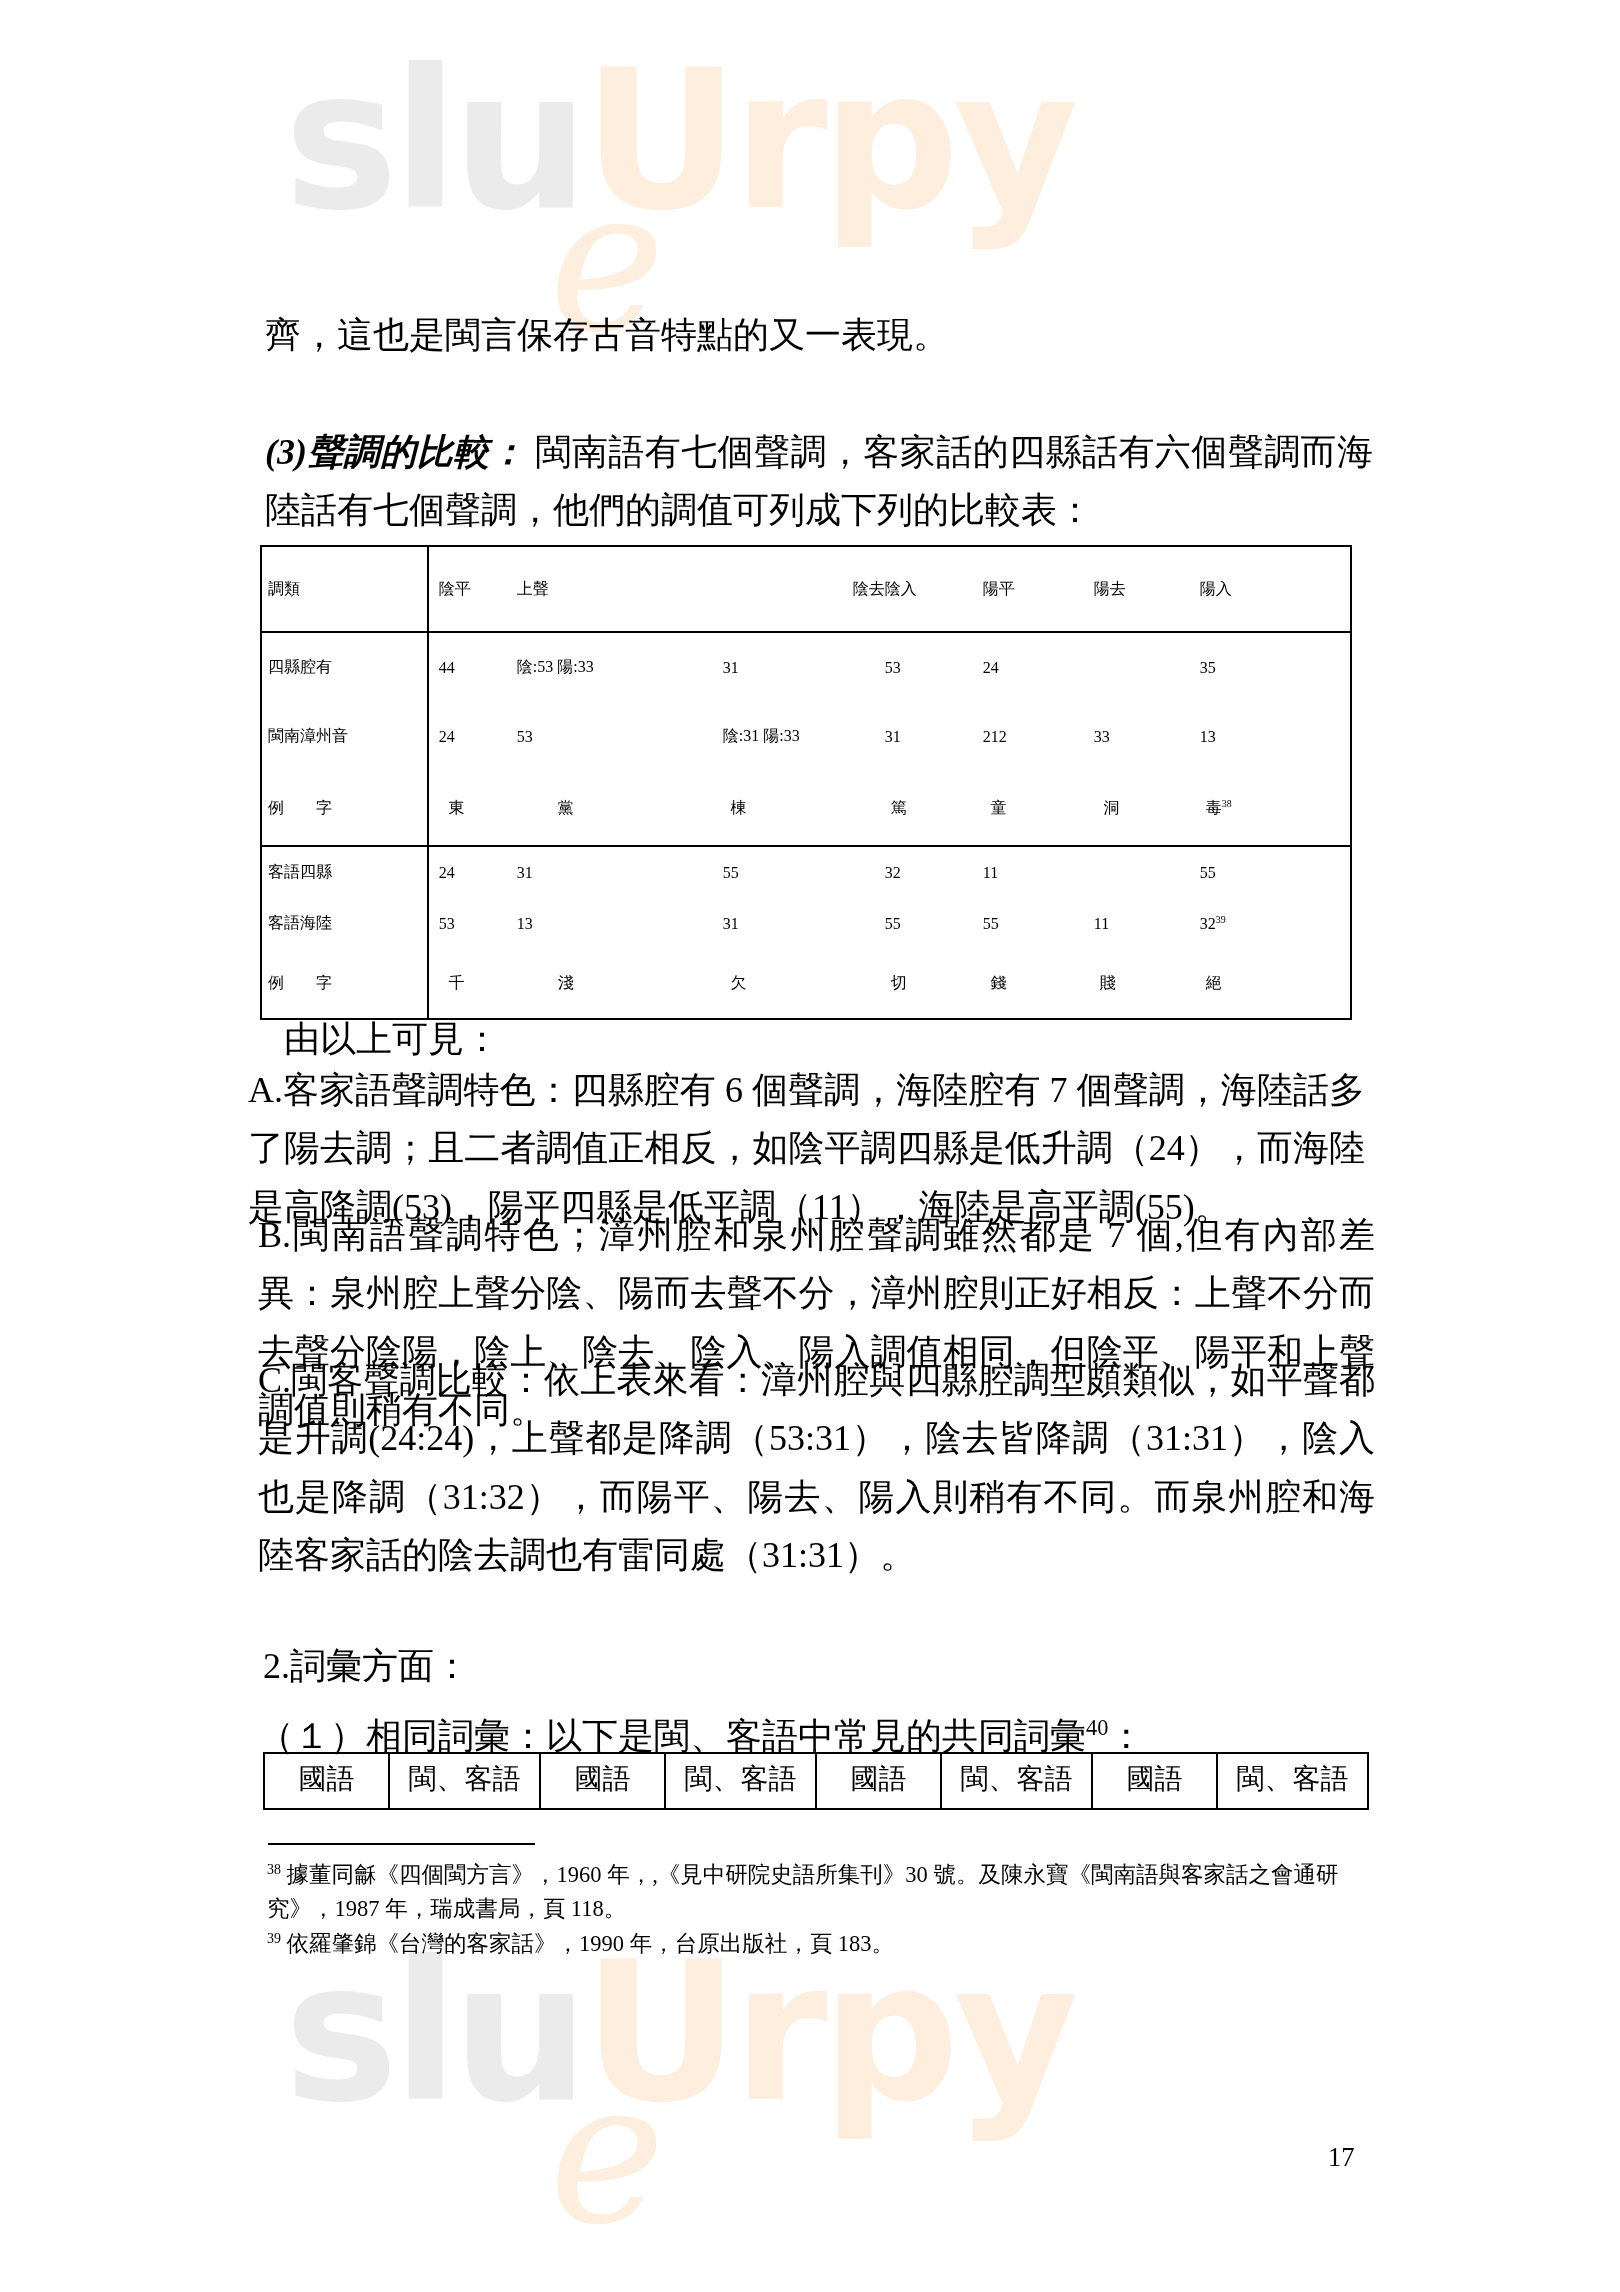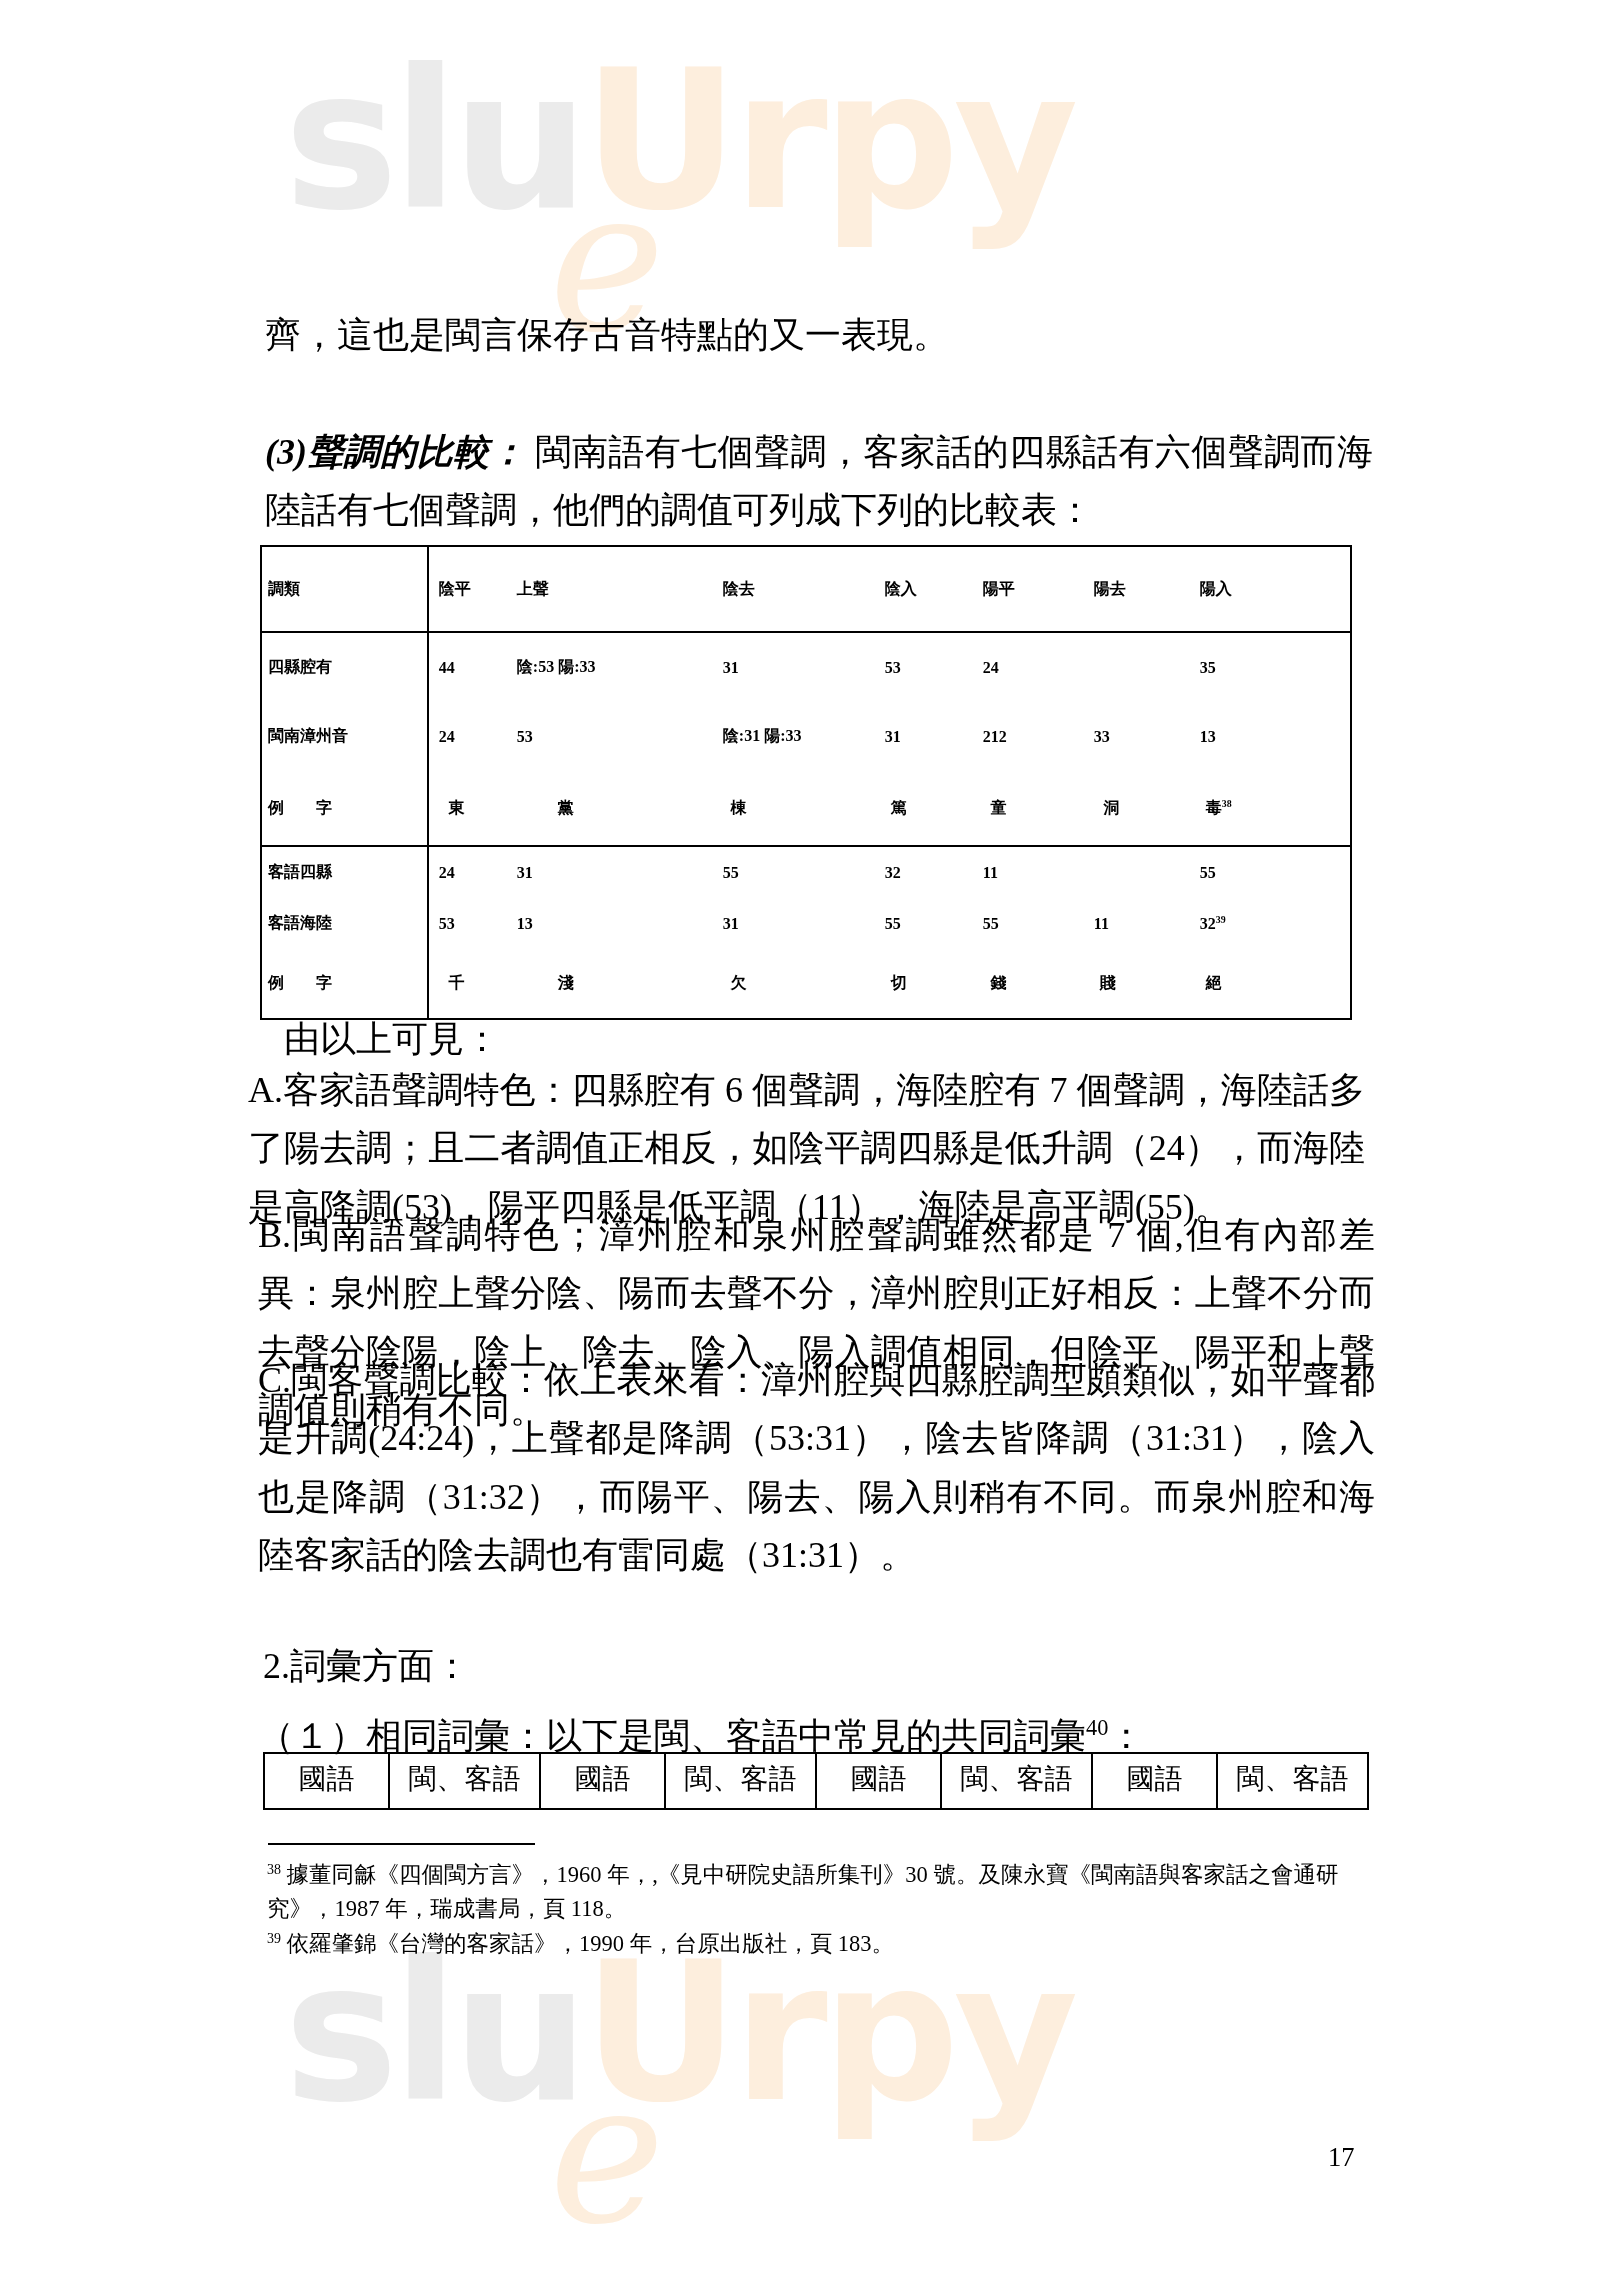"調類" .row { font-weight: bold -> none }
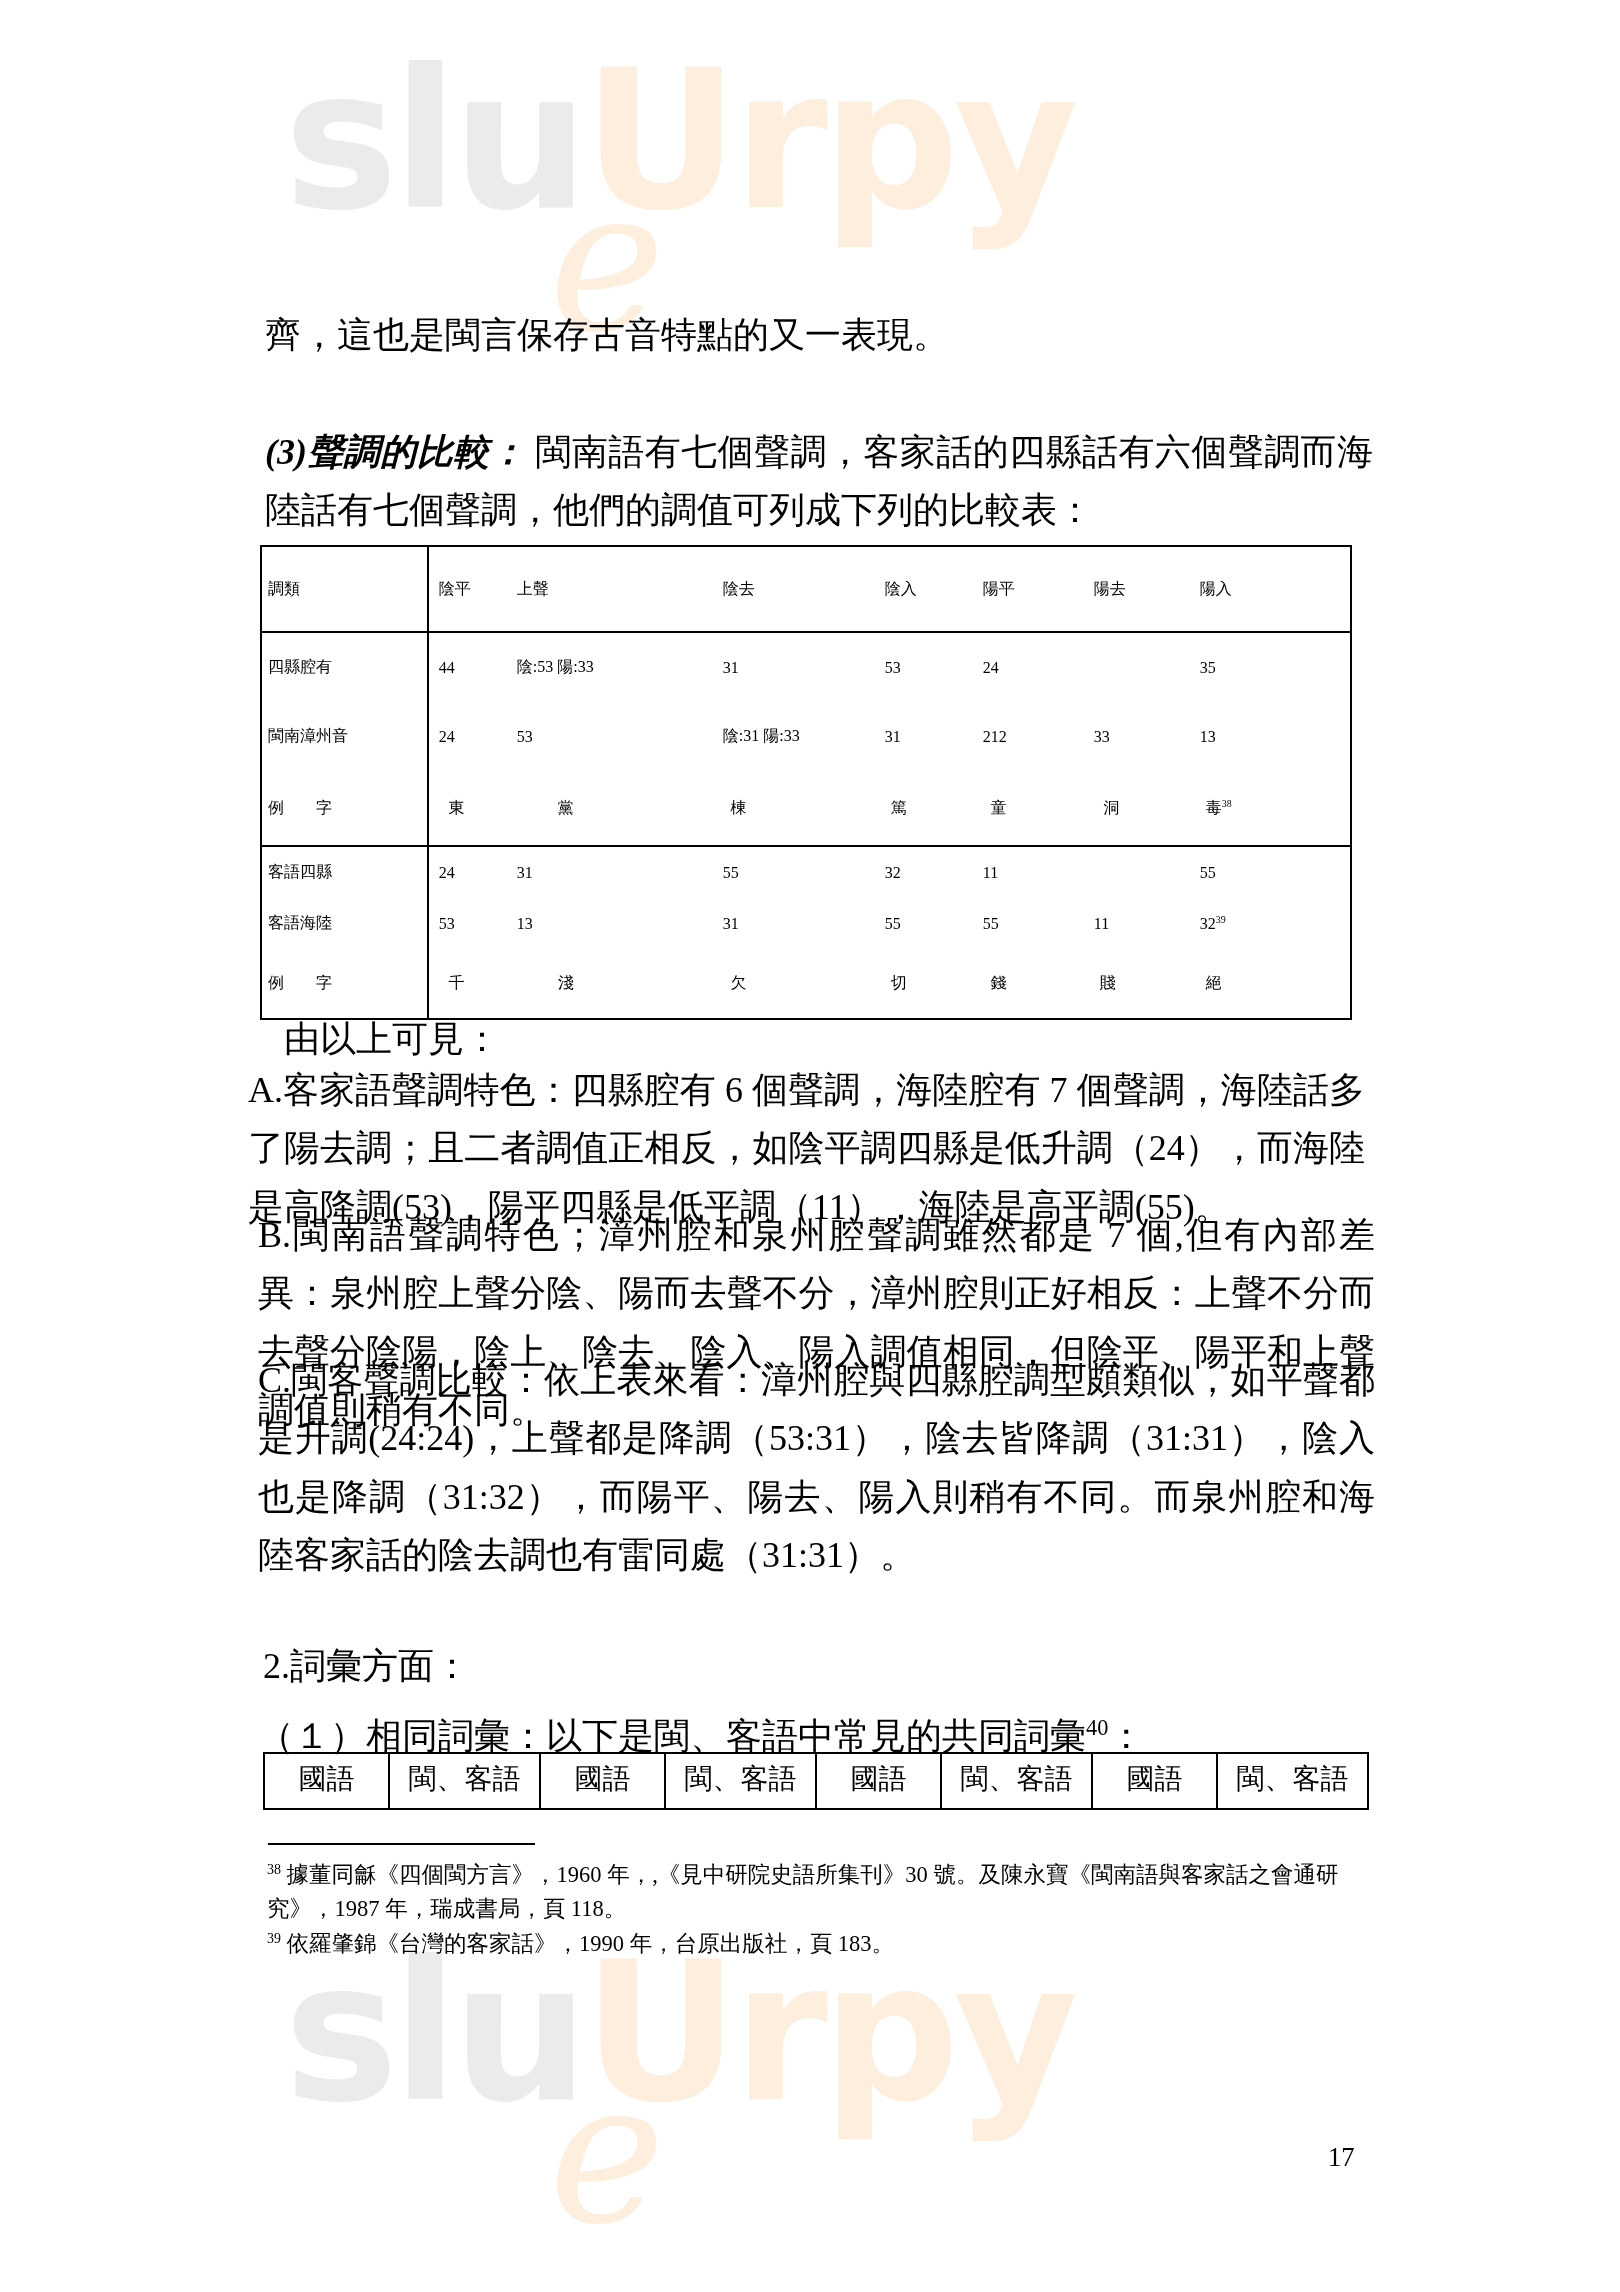"陰去" div.c { text-align: none -> right }
